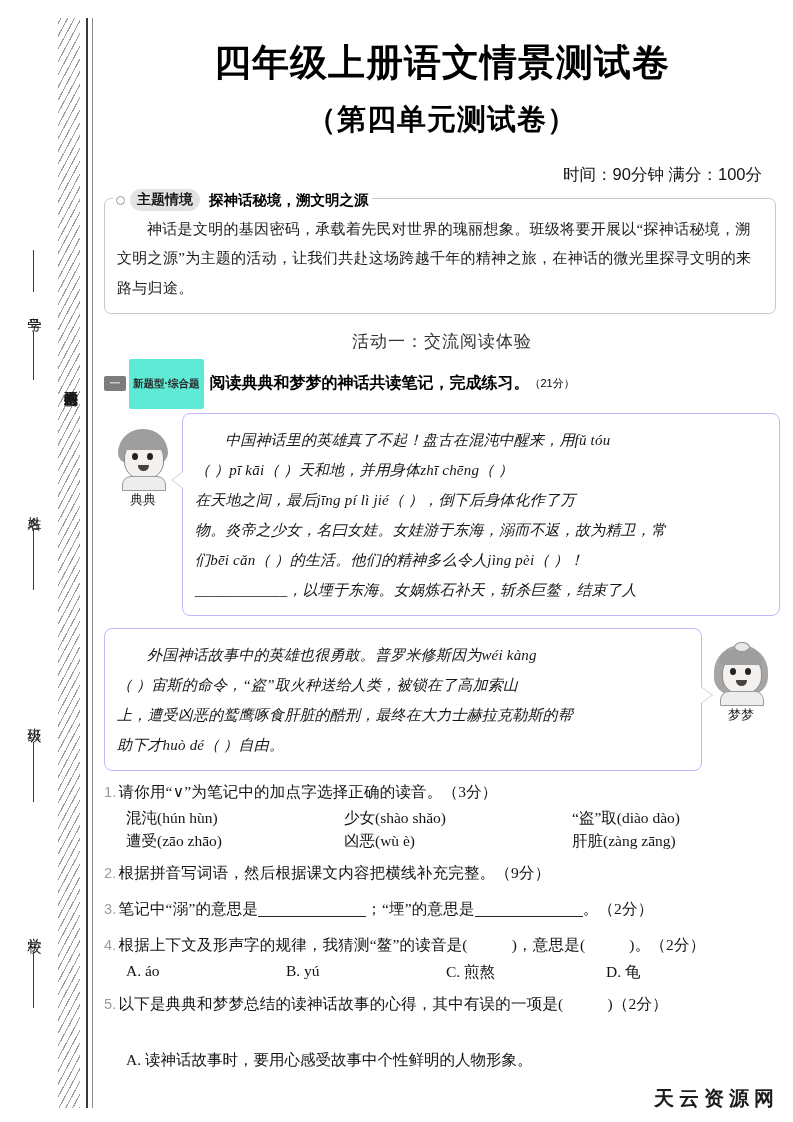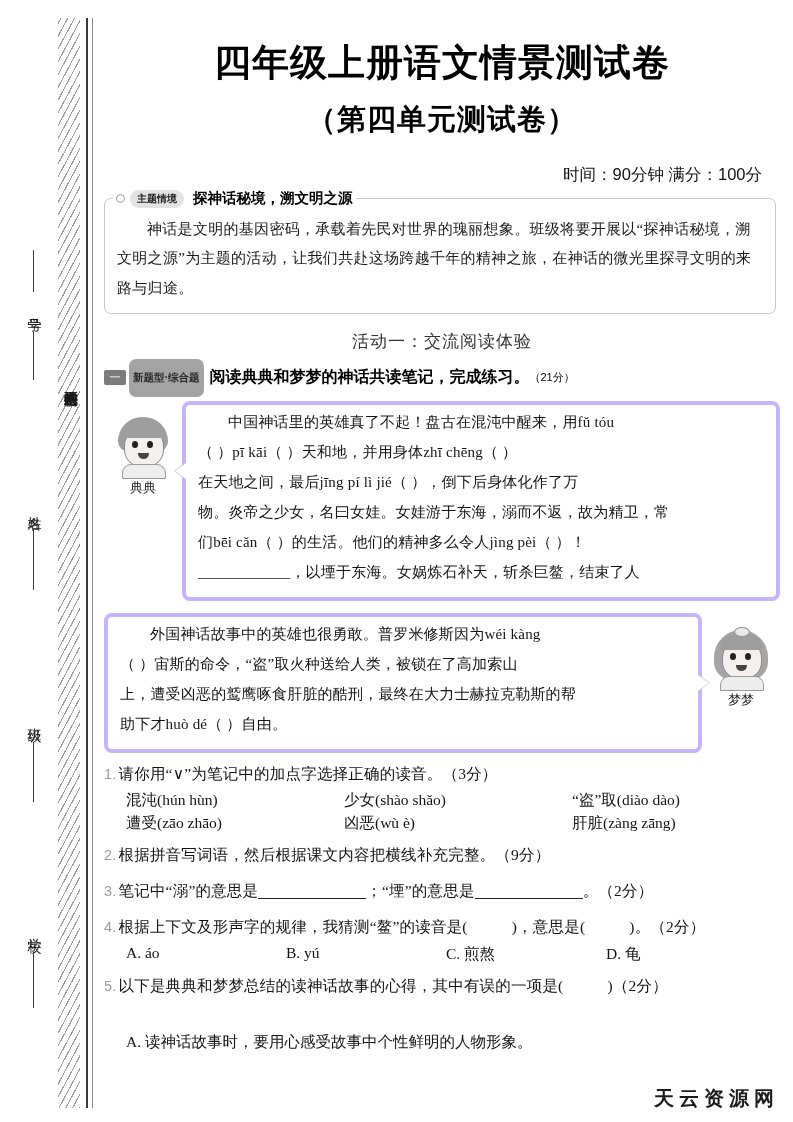"主题情境" .theme-tag { font-size: 10px -> 14px }
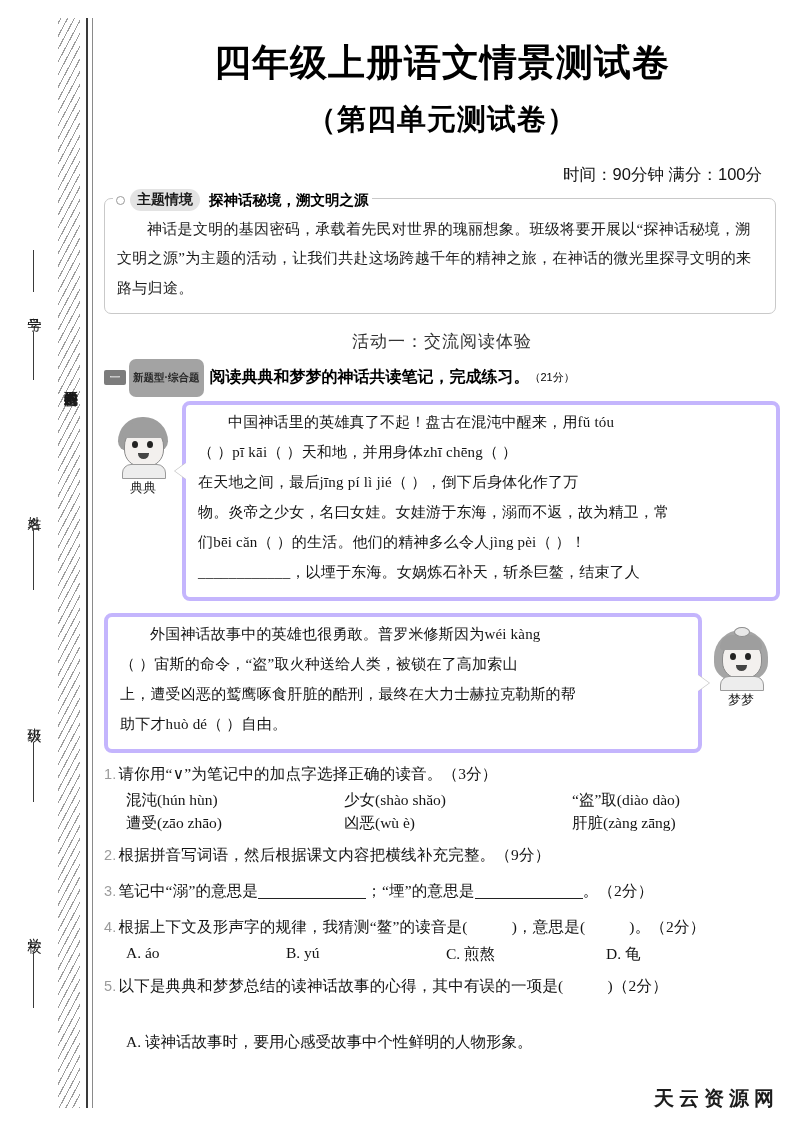"新题型·综合题" .bigq-badge { background: #a3a3a3 -> #5eead4; border-radius: 7px -> 2px; padding: 12px 4px -> 18px 4px }
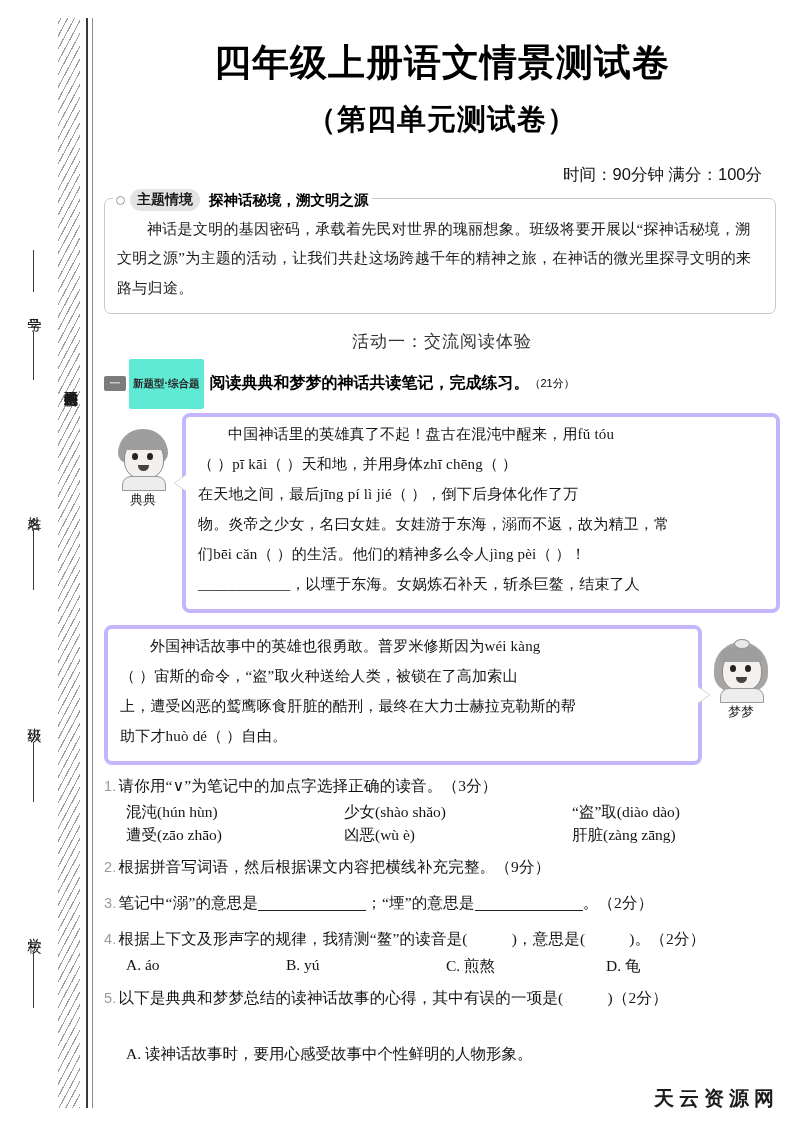"中国神话里的英雄真了不起！盘古在混沌中醒来，用fǔ tóu" .bubble { border: 4px solid #c4b5fd -> 1px solid #c4b5fd; font-style: none -> italic; padding: 2px 12px 10px 12px -> 11px 12px 10px 12px }
